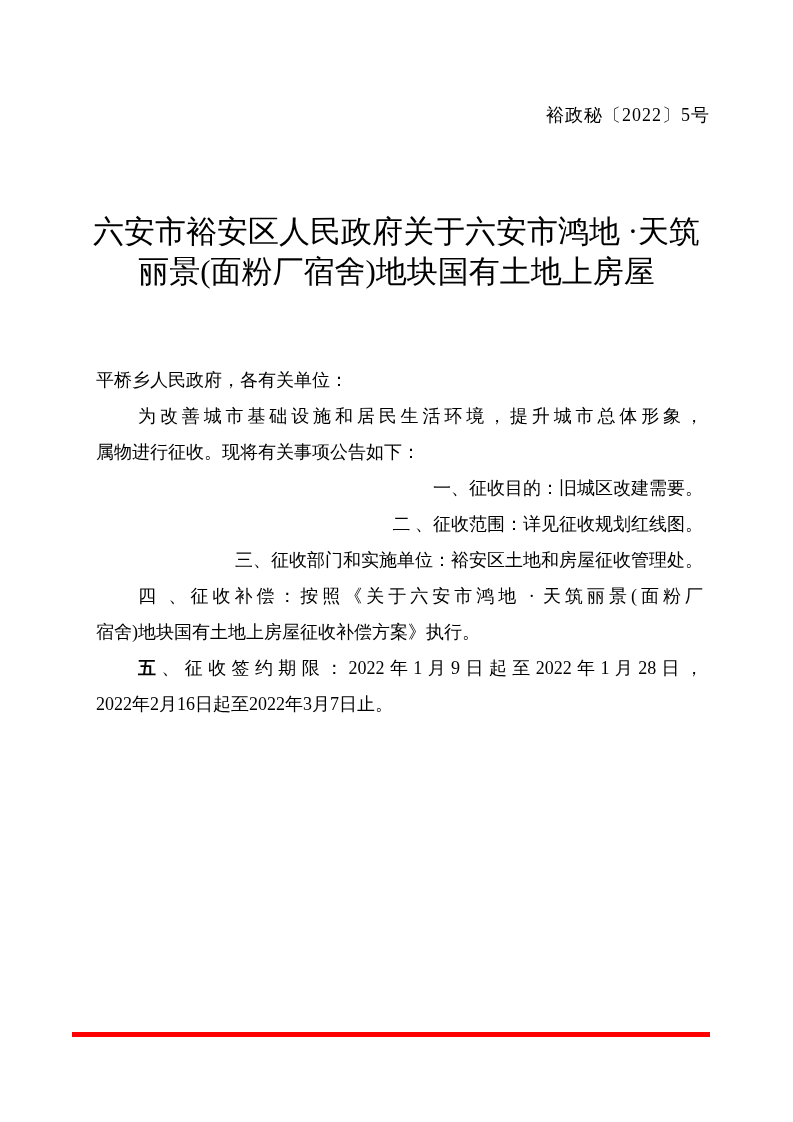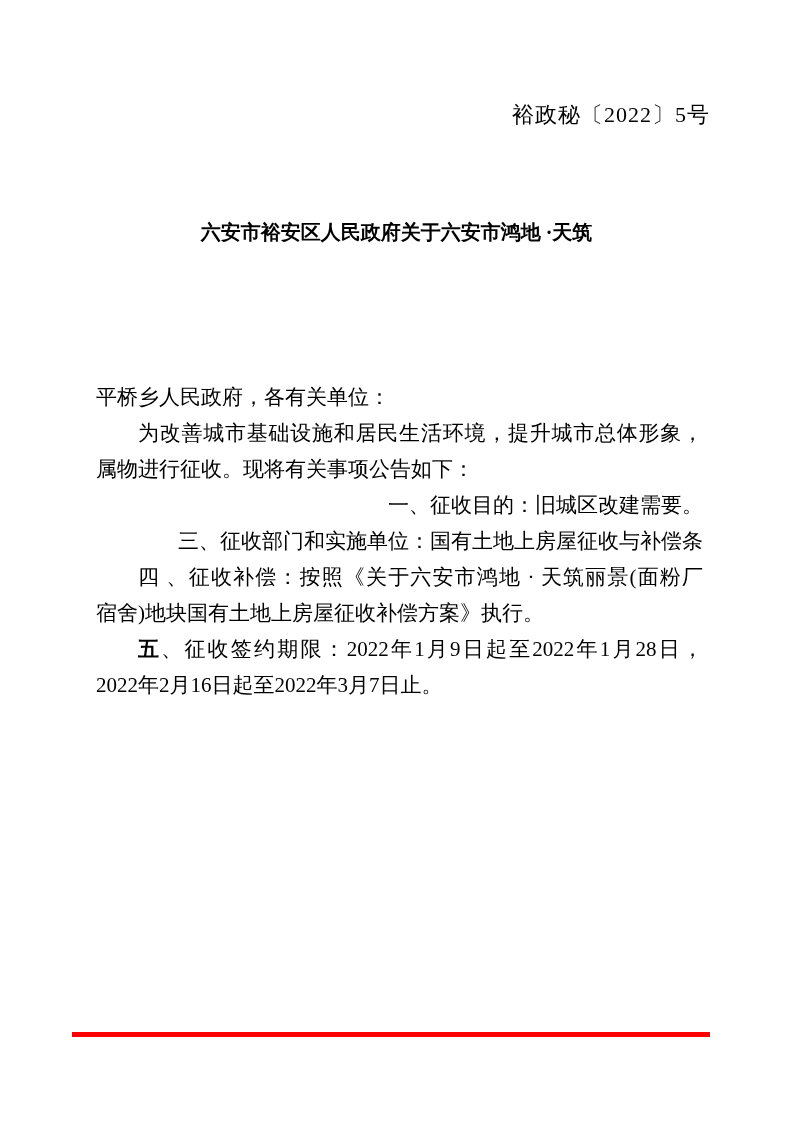"裕政秘〔2022〕5号" .doc-number { font-size: 22px -> 18px }
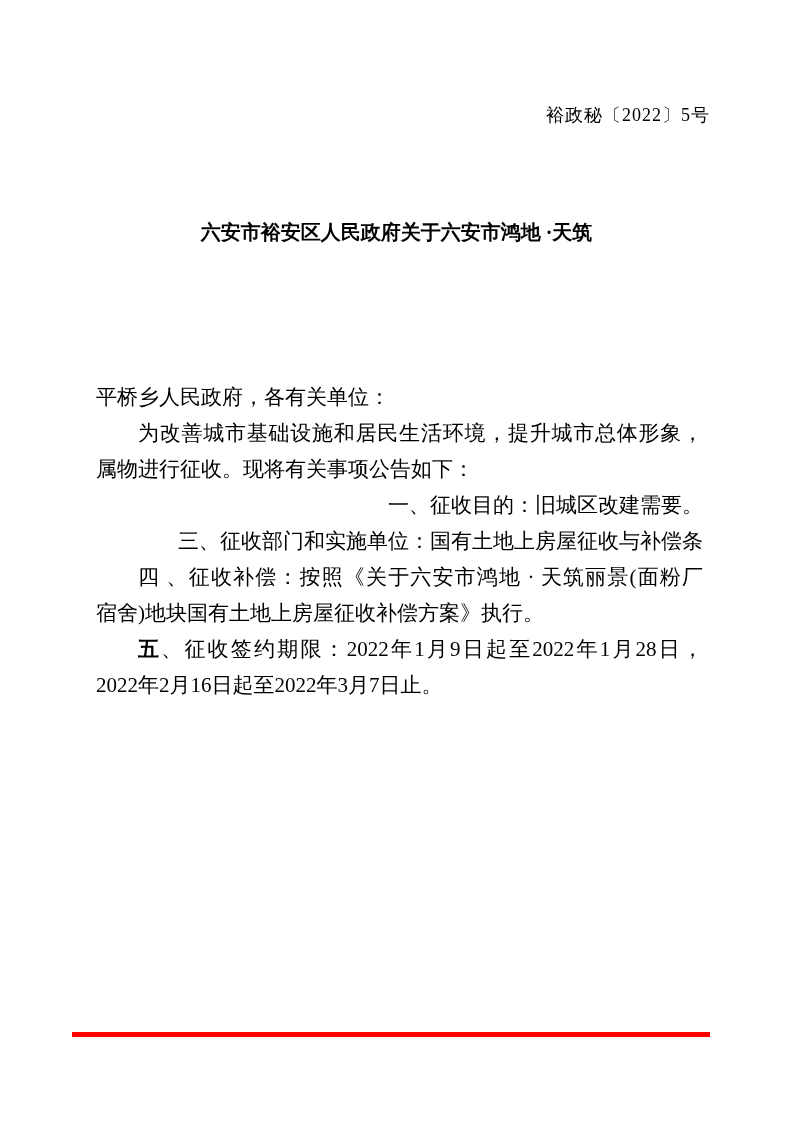"六安市裕安区人民政府关于六安市鸿地 ·天筑" .title { font-size: 20px -> 31px; font-weight: bold -> normal }
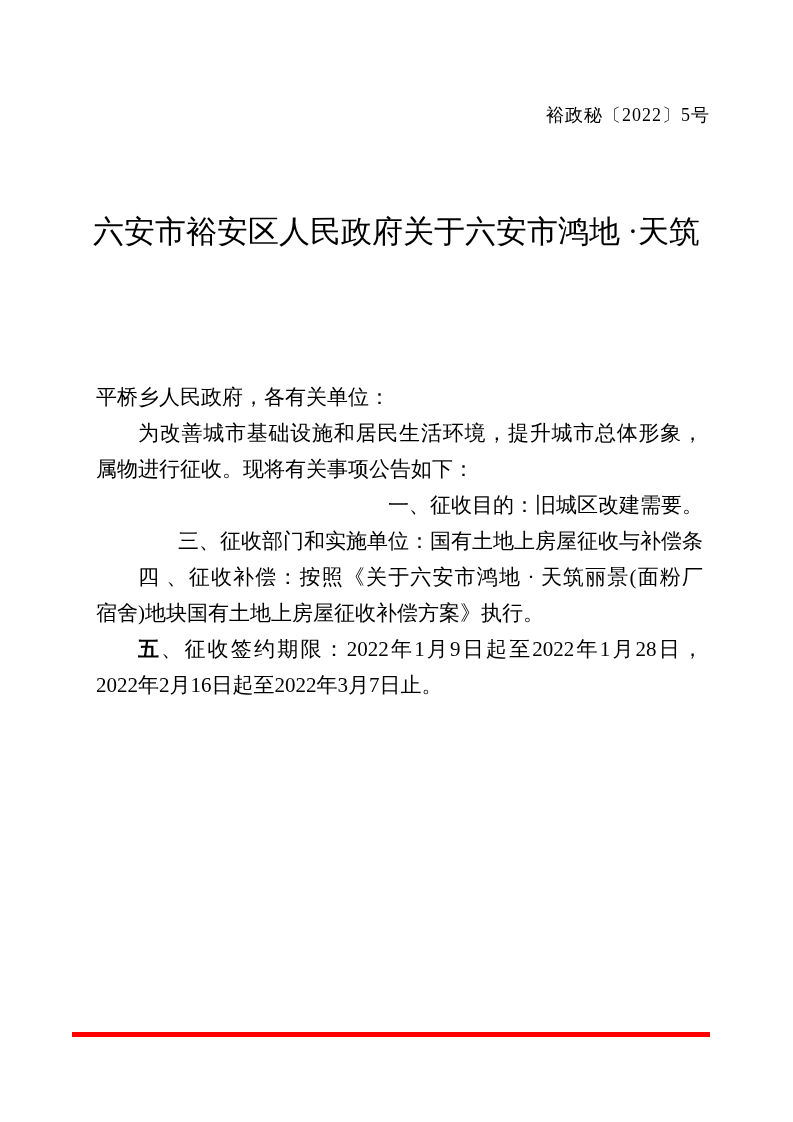"丽景(面粉厂宿舍)地块国有土地上房屋" div { html: none -> <div>丽景(面粉厂宿舍)地块国有土地上房屋</div> }
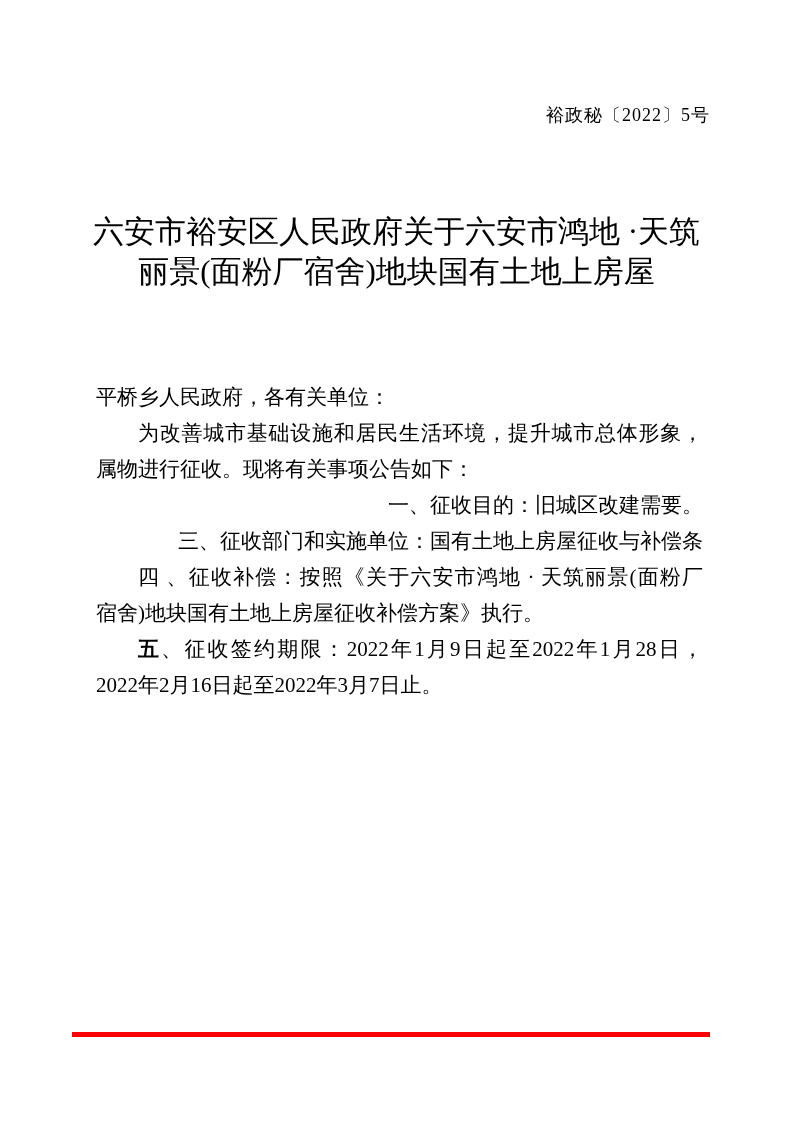"平桥乡人民政府，各有关单位：" .body-block { font-size: 21px -> 18px; top: 379px -> 362px }
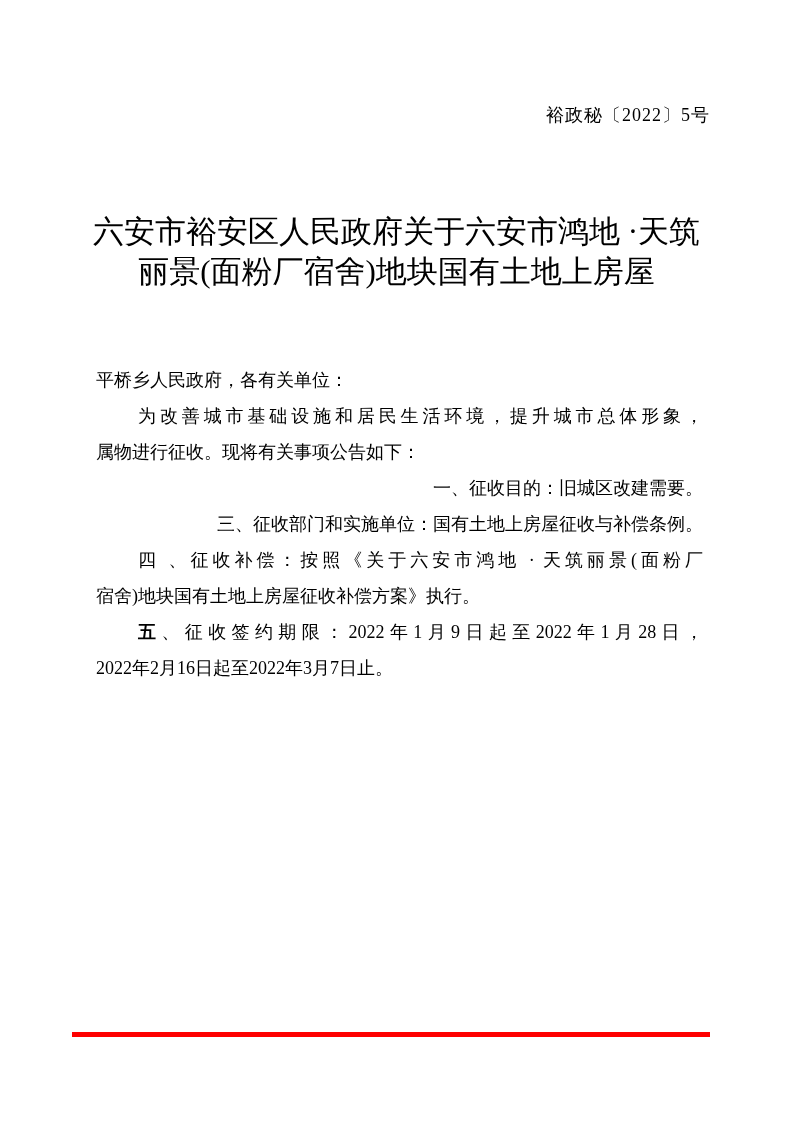"二 、征收范围：详见征收规划红线图。" div.line { html: none -> <div>二 、征收范围：详见征收规划红线图。</div> }
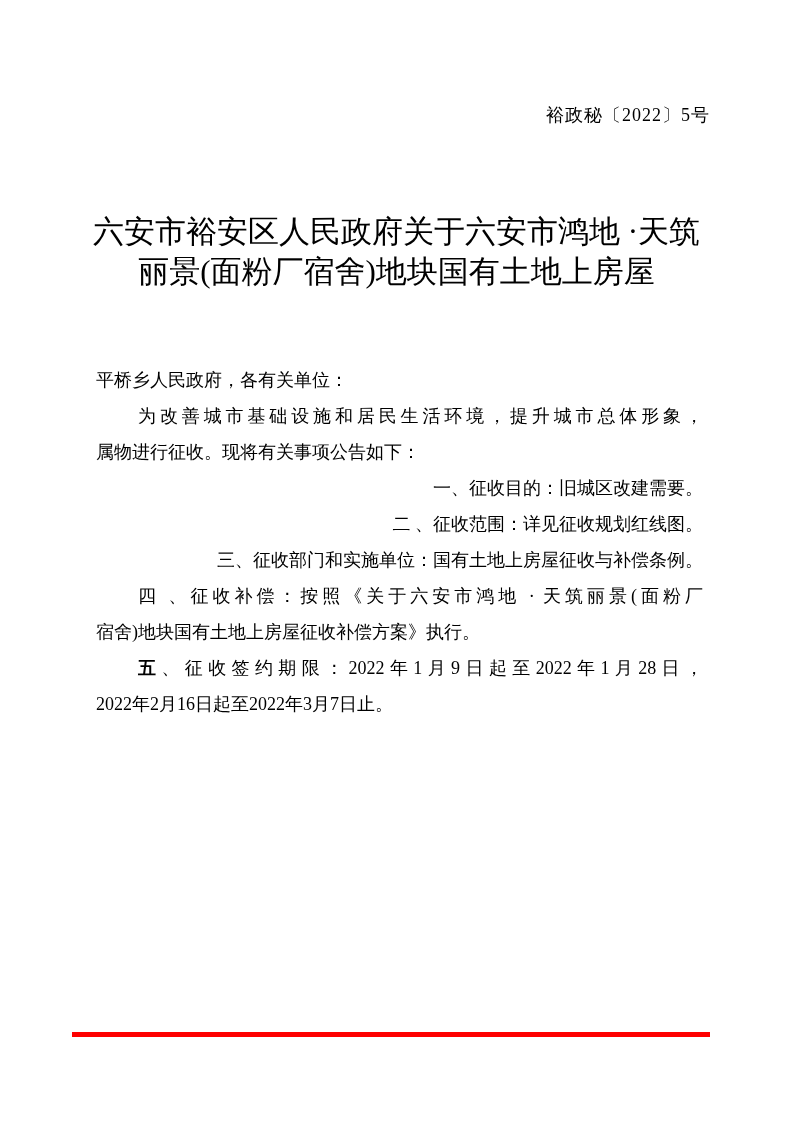"三、征收部门和实施单位：国有土地上房屋征收与补偿条例。" div.line { text: 国有土地上房屋征收与补偿条例 -> 裕安区土地和房屋征收管理处 }
